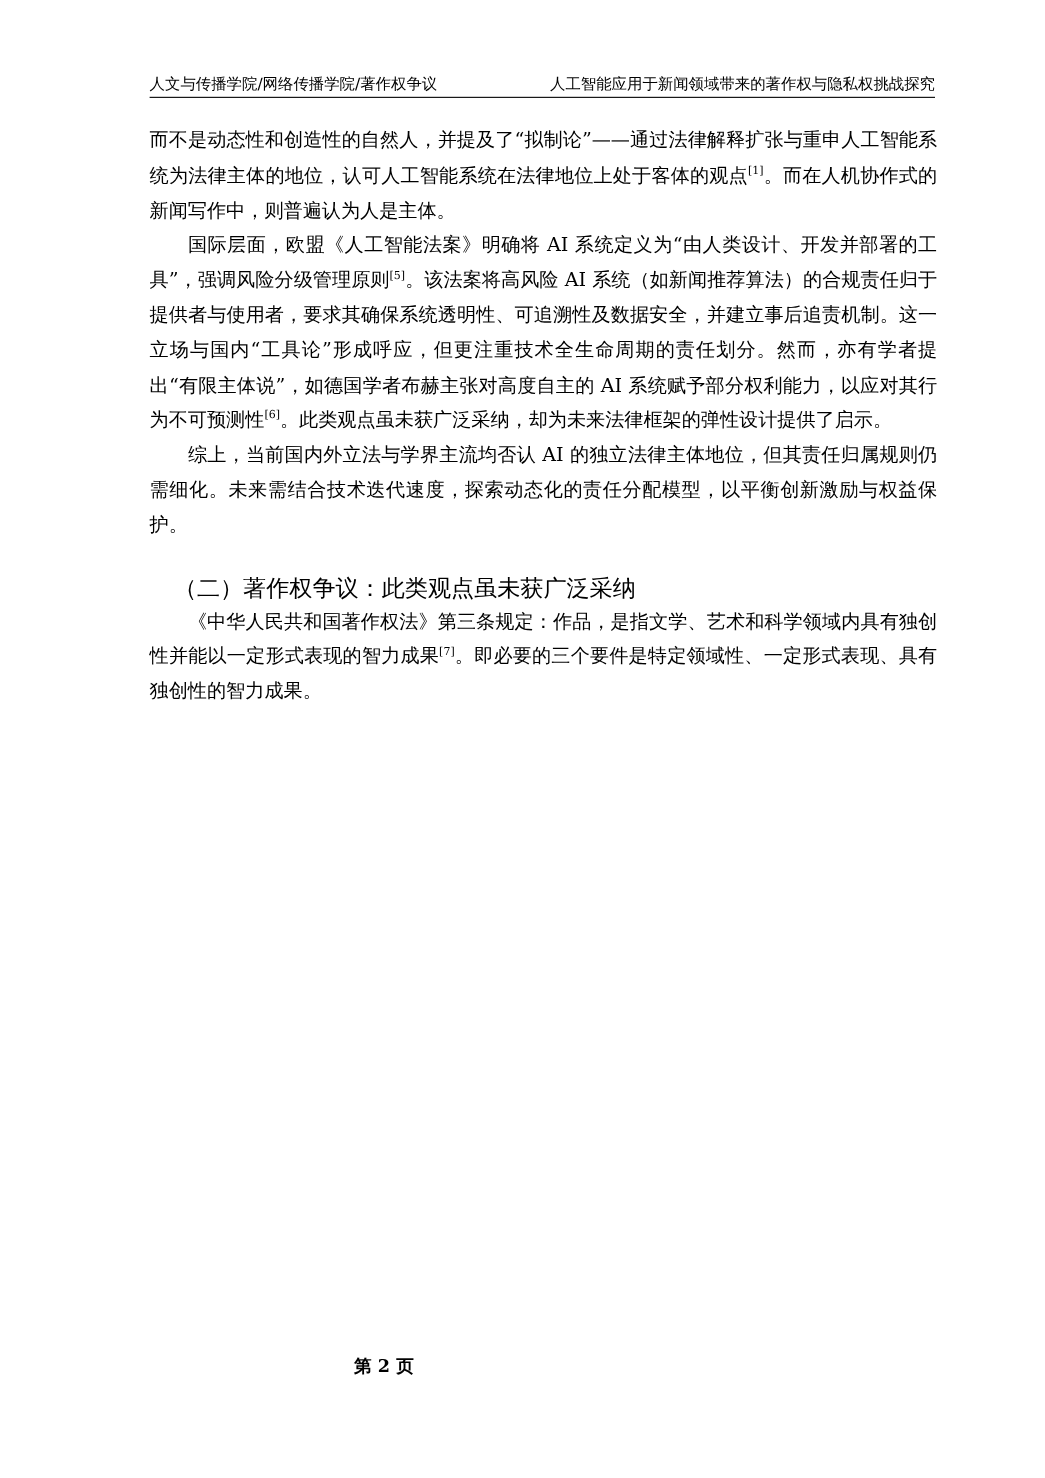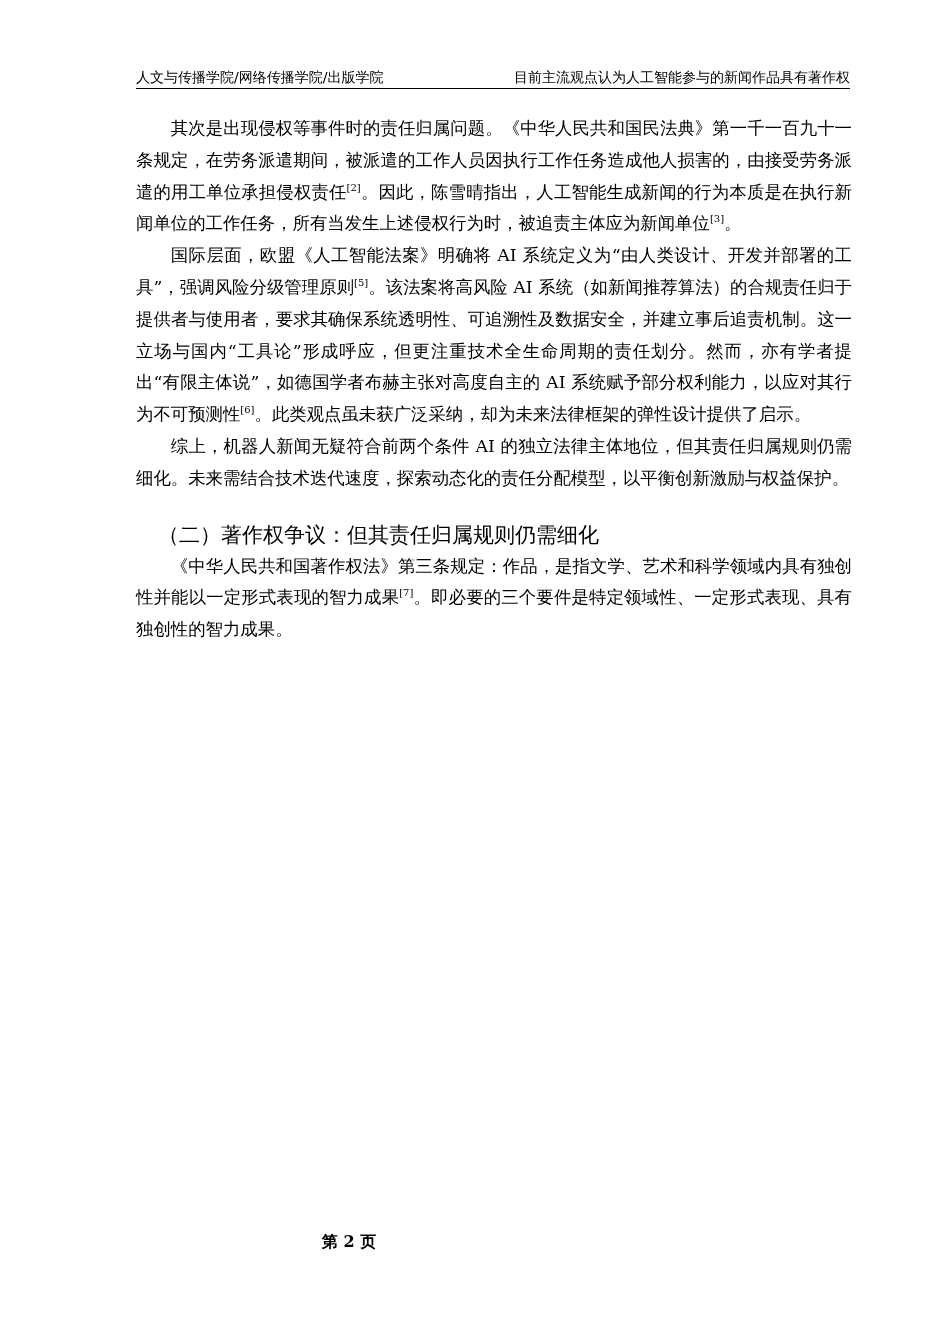"人文与传播学院/网络传播学院/出版学院" span.left { text: /出版学院 -> /著作权争议 }
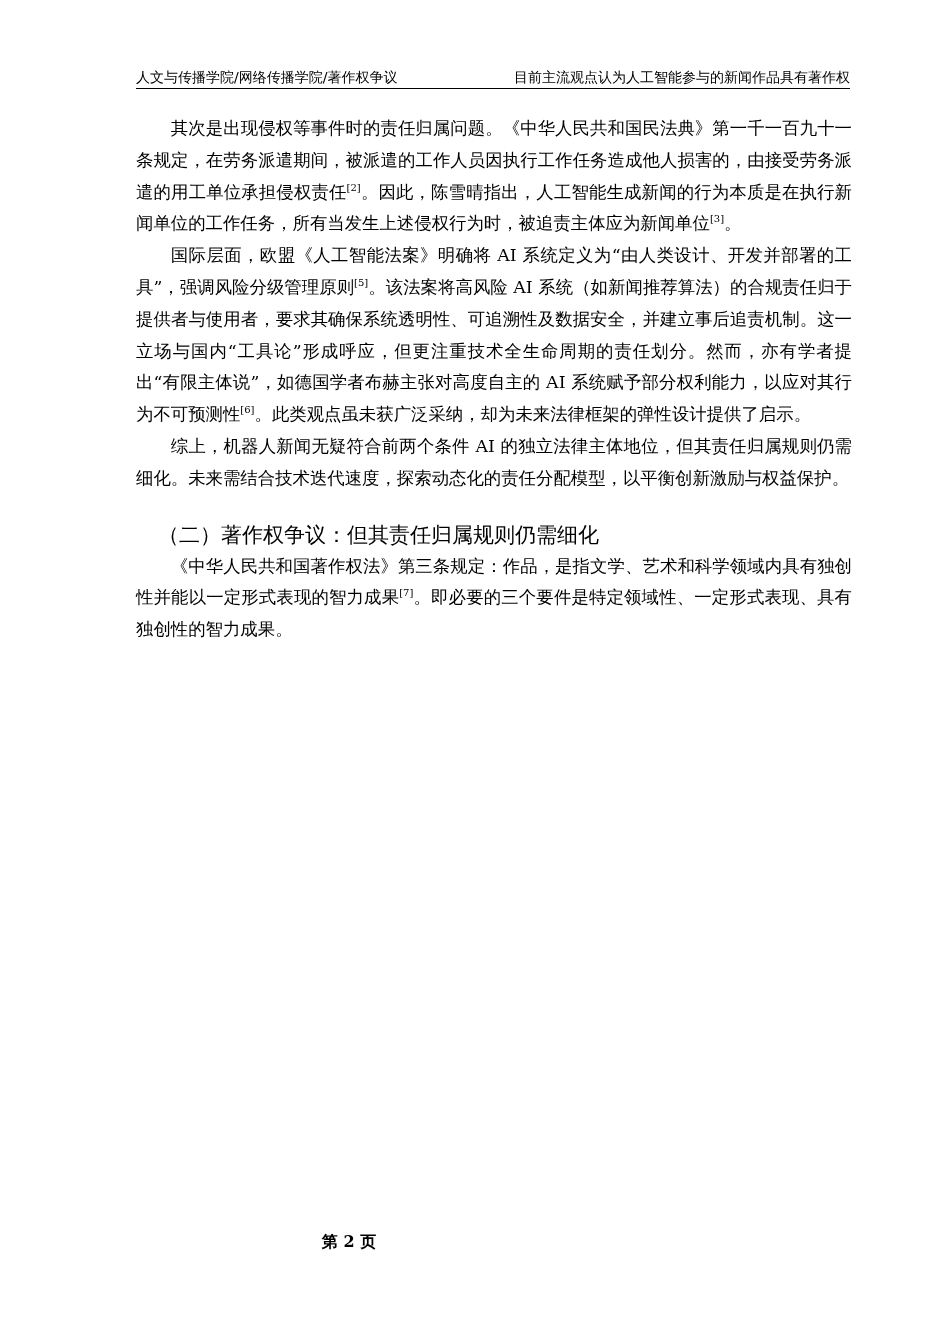"目前主流观点认为人工智能参与的新闻作品具有著作权" span.right { text: 目前主流观点认为人工智能参与的新闻作品具有著作权 -> 人工智能应用于新闻领域带来的著作权与隐私权挑战探究 }
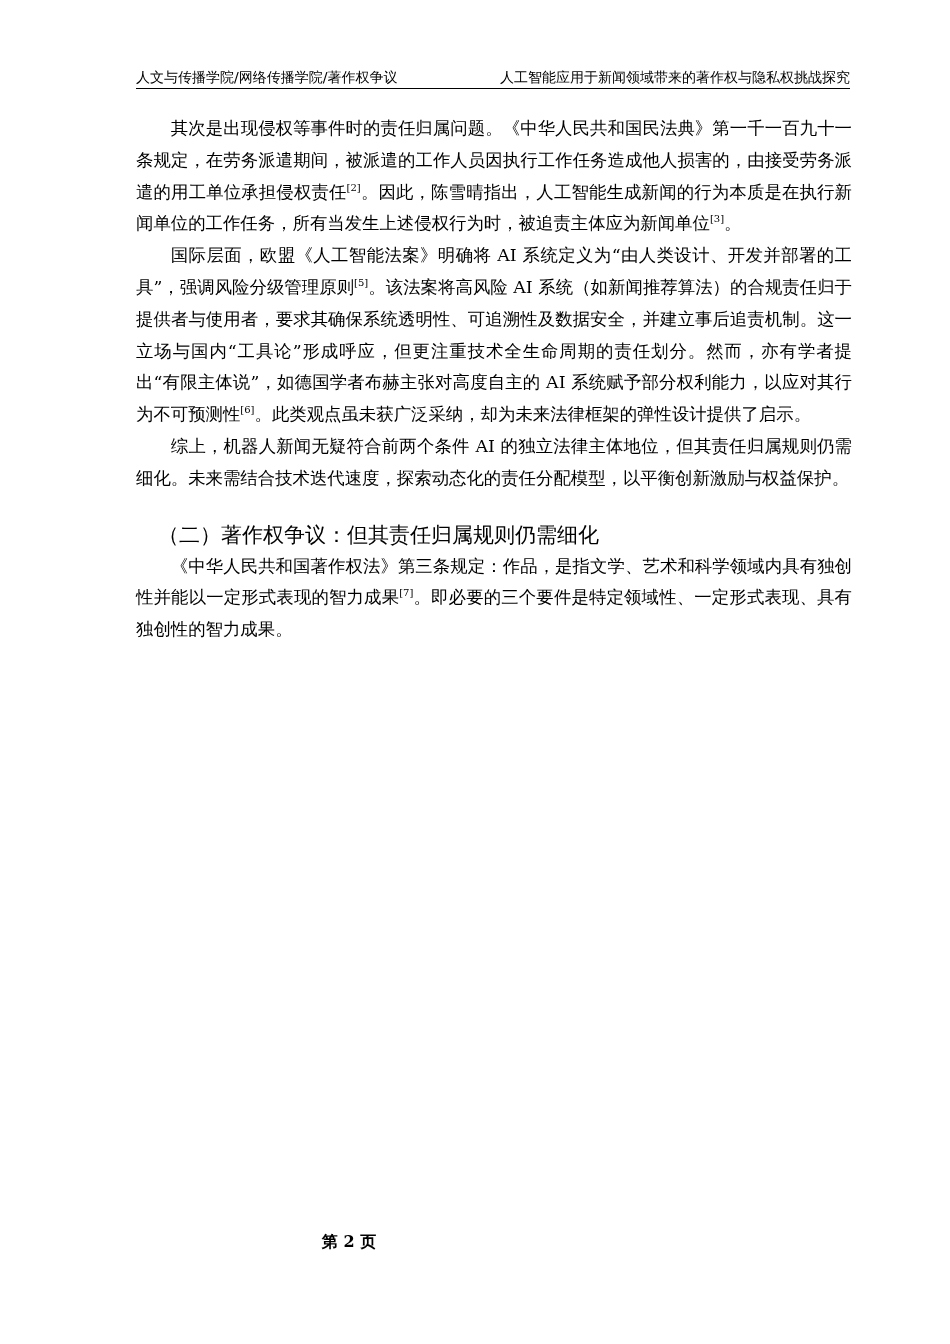"而不是动态性和创造性的自然人，并提及了“拟制论”——通过法律解释扩张与重申人工智" p.noindent { html: none -> <p>而不是动态性和创造性的自然人，并提及了“拟制论”——通过法律解释扩张与重申人工智能系统为法律主体的地位，认可人工智能系统在法律地位上处于客体的观点<sup>[1]</sup>。而在人机协作式的新闻写作中，则普遍认为人是主体。</p> }
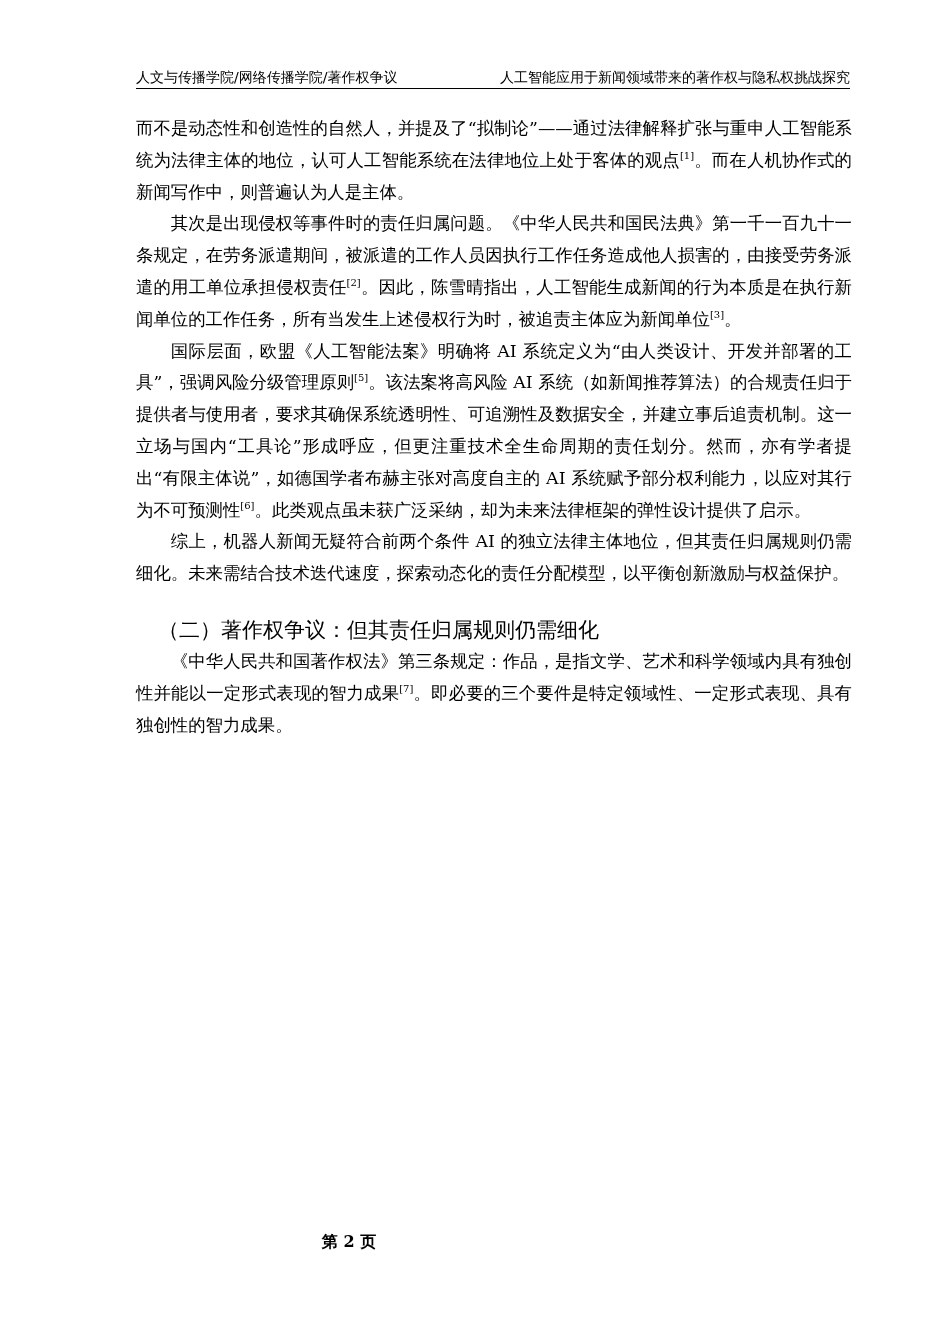"其次是出现侵权等事件时的责任归属问题。《中华人民共和国民法典》第一千一百九十一条" p { html: <p>其次是出现侵权等事件时的责任归属问题。《中华人民共和国民法典》第一千一百九十一条规定，在劳务派遣期间，被派遣的工作人员因执行工作任务造成他人损害的，由接受劳务派遣的用工单位承担侵权责任<sup>[2]</sup>。因此，陈雪晴指出，人工智能生成新闻的行为本质是在执行新闻单位的工作任务，所有当发生上述侵权行为时，被追责主体应为新闻单位<sup>[3]</sup>。</p> -> none }
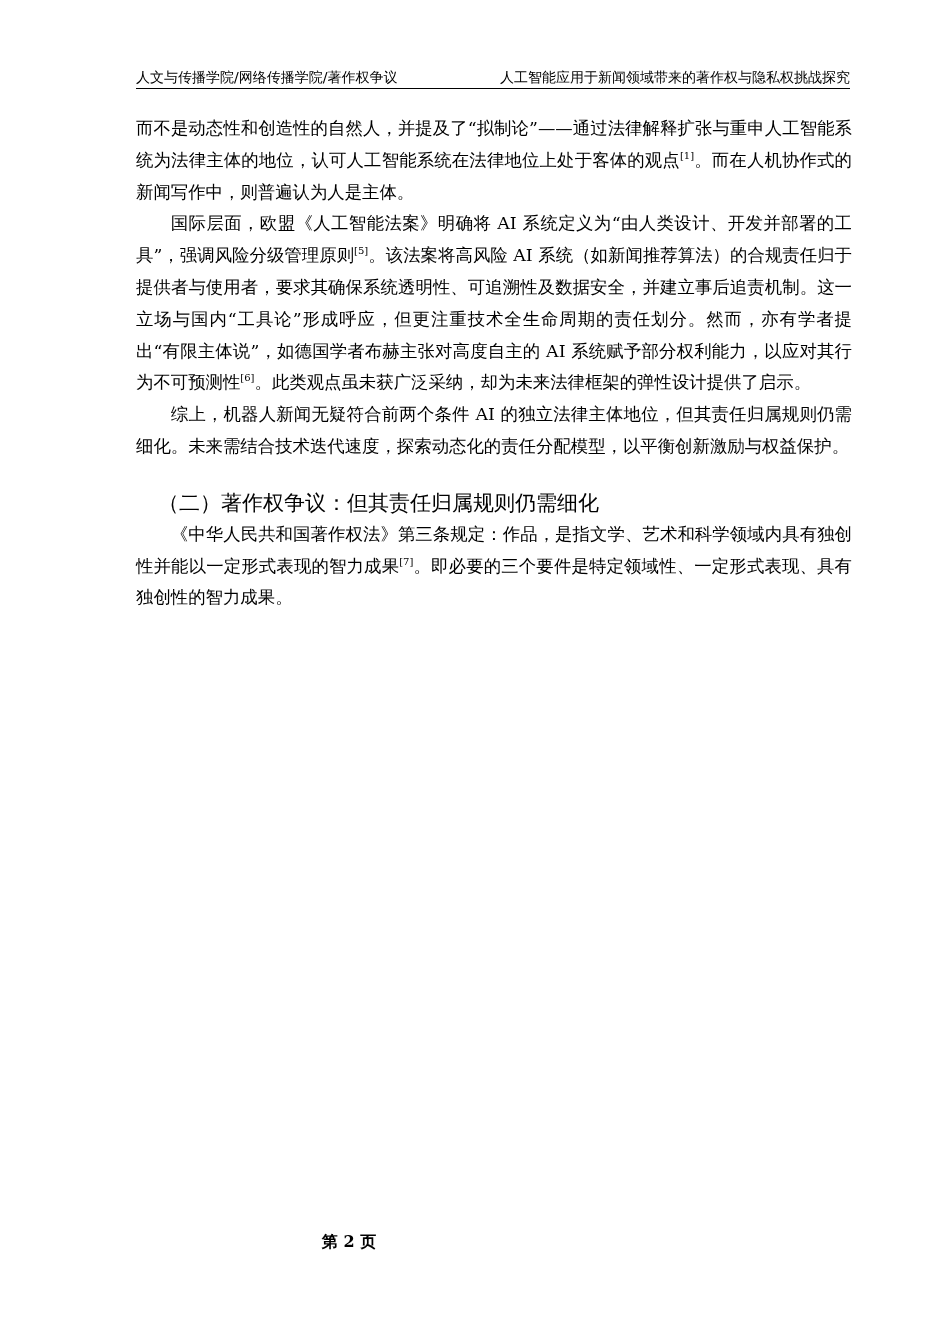"综上，机器人新闻无疑符合前两个条件 AI" p { text: 机器人新闻无疑符合前两个条件 -> 当前国内外立法与学界主流均否认 }
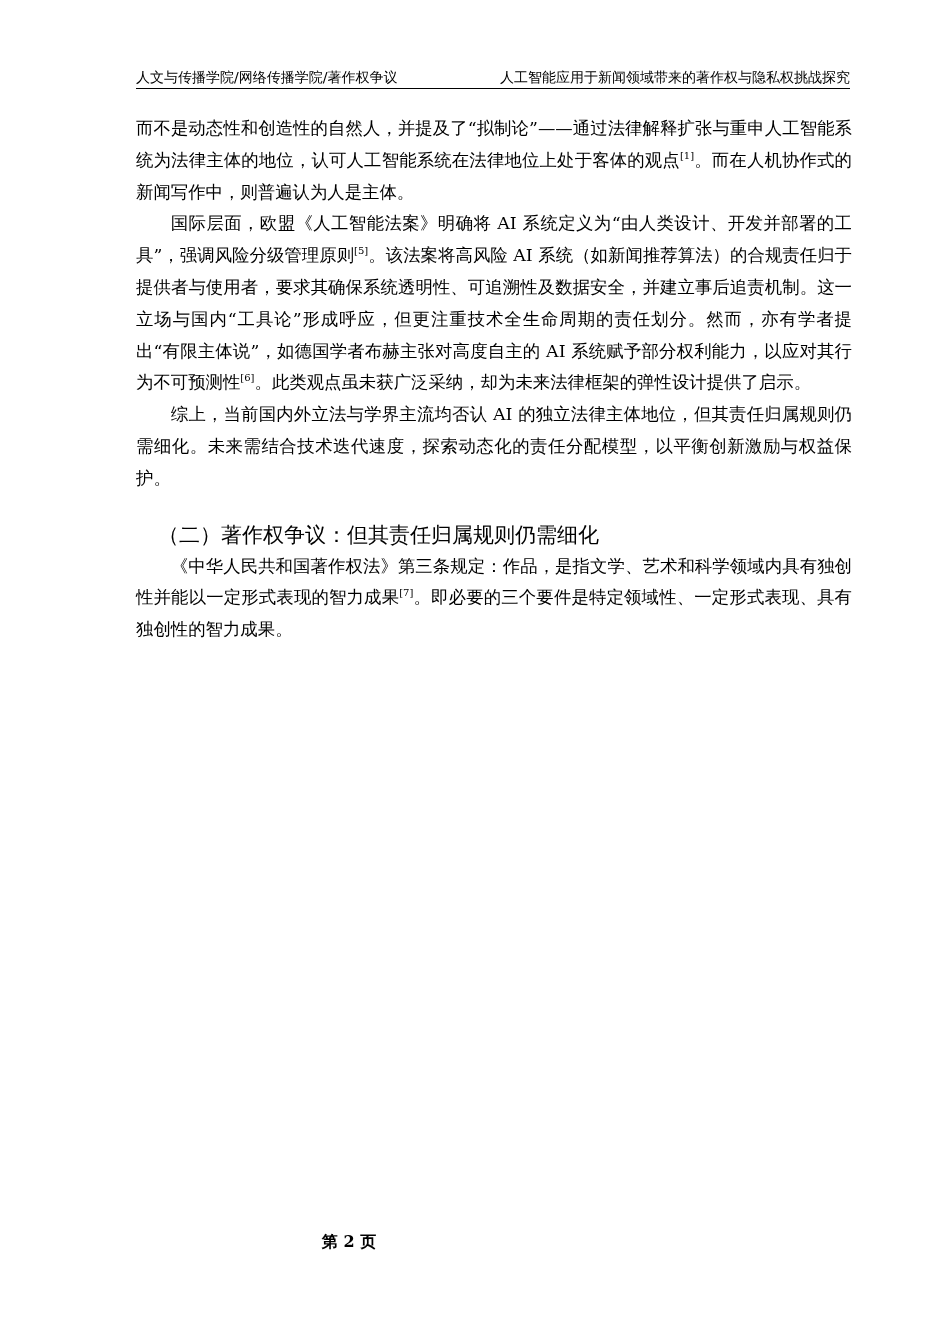"（二）著作权争议：但其责任归属规则仍需细化" h2.heading { text: 但其责任归属规则仍需细化 -> 此类观点虽未获广泛采纳 }
